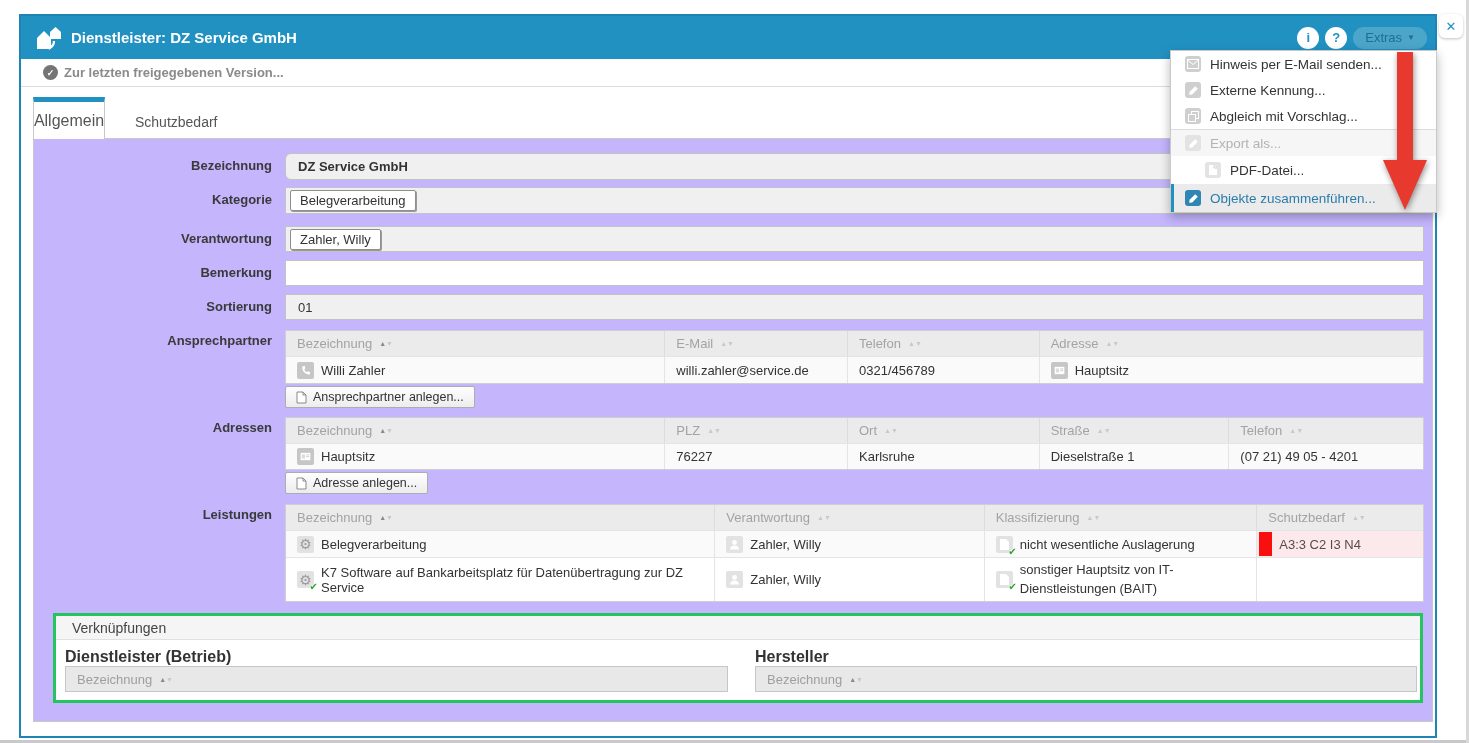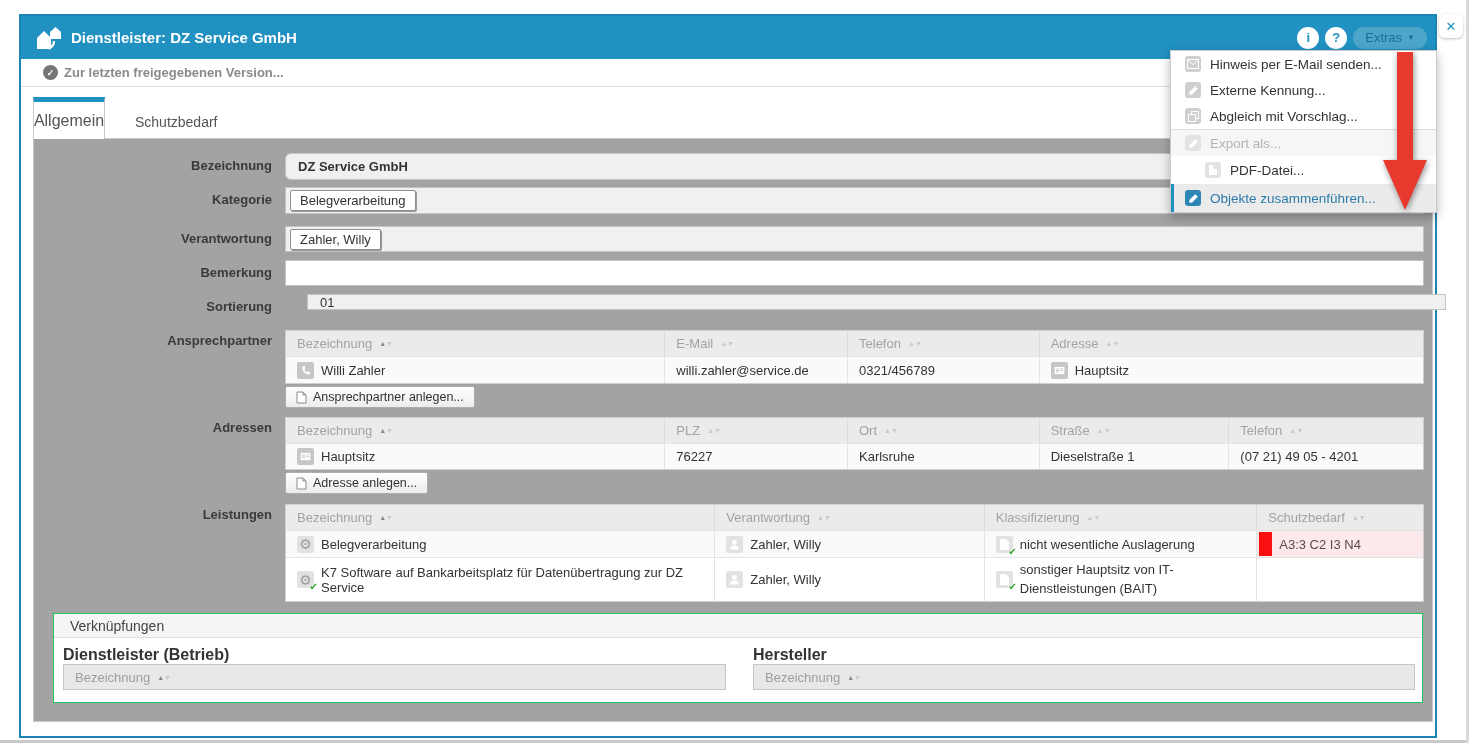"Bezeichnung" .panel { background: #a3a3a3 -> #c4b5fd }
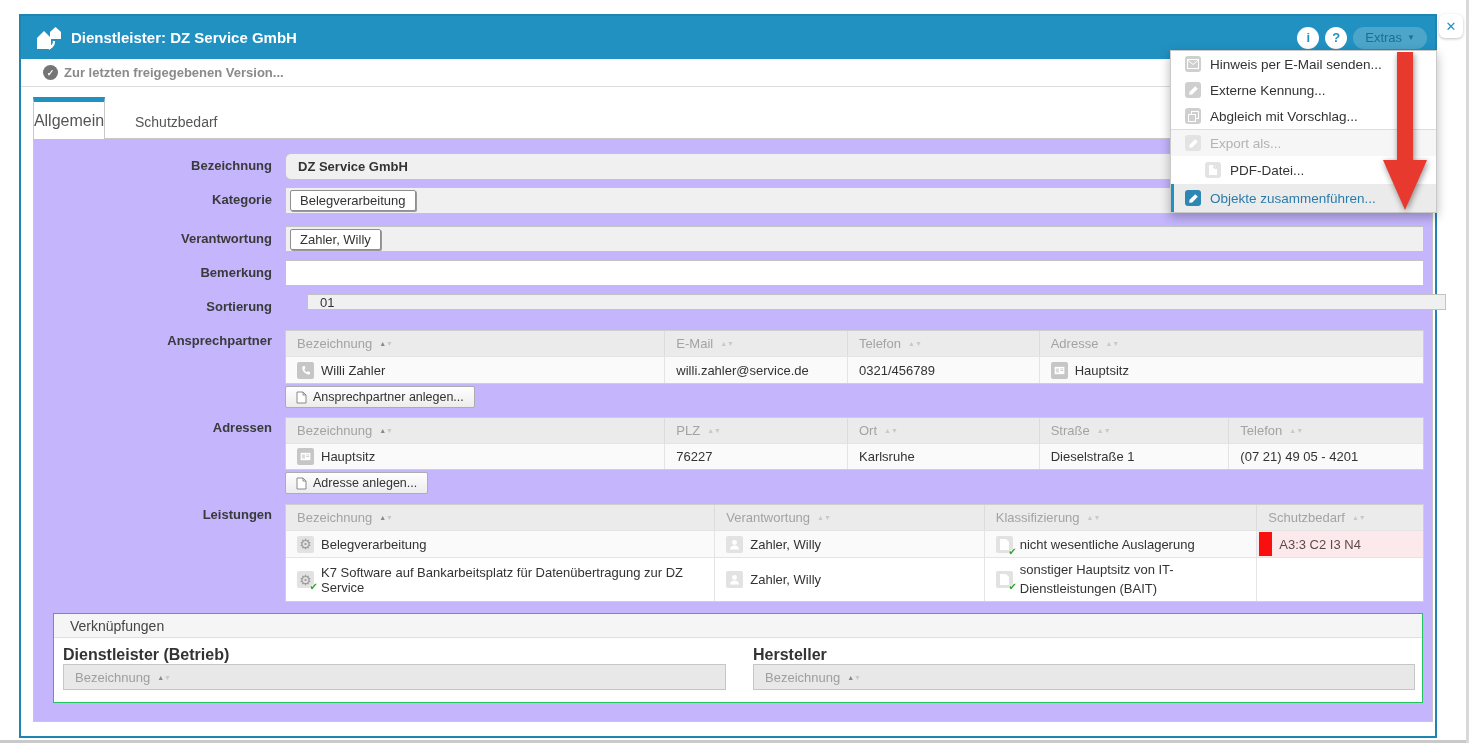"01" div.field { height: 16px -> 26px; margin-left: 22px -> none }
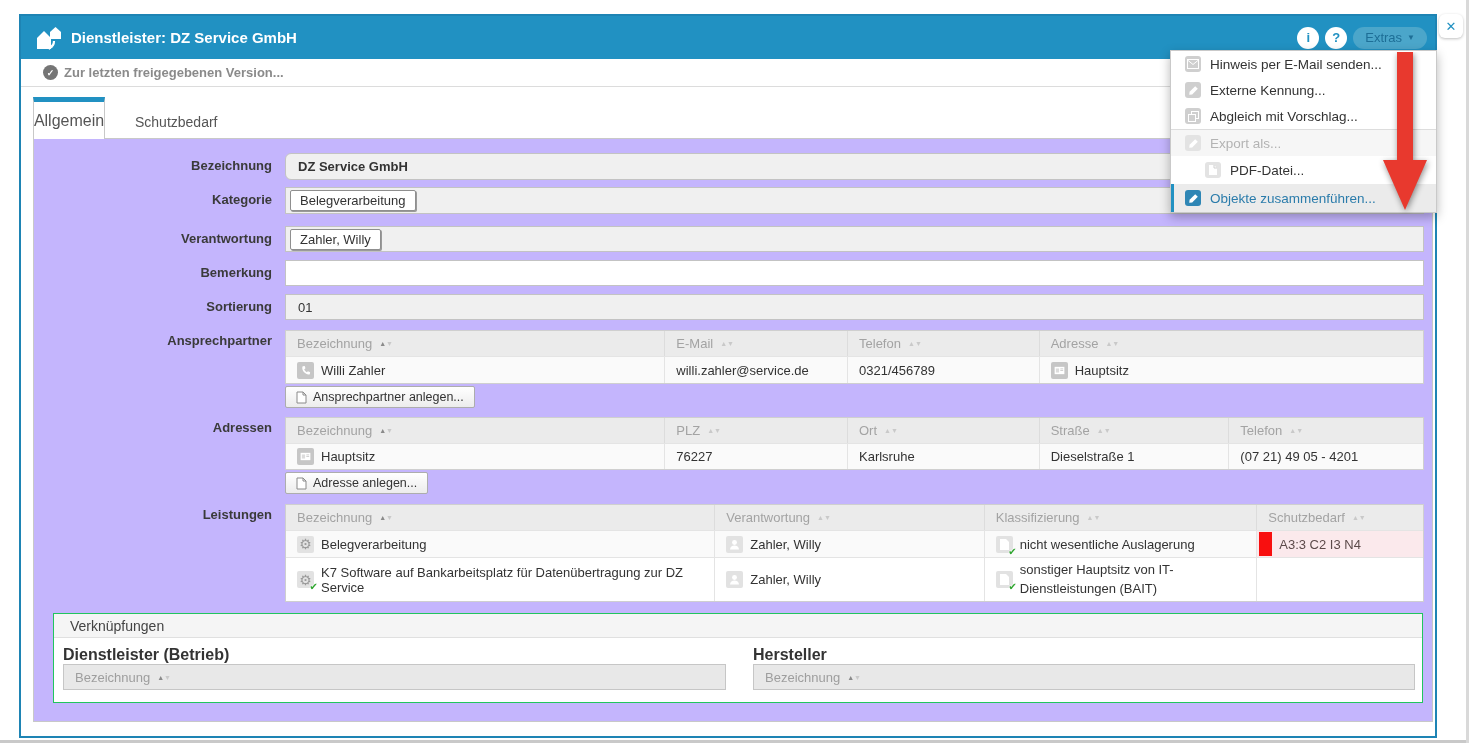"Verknüpfungen" .vbox { border: 1px solid #22c55e -> 3px solid #22c55e }
